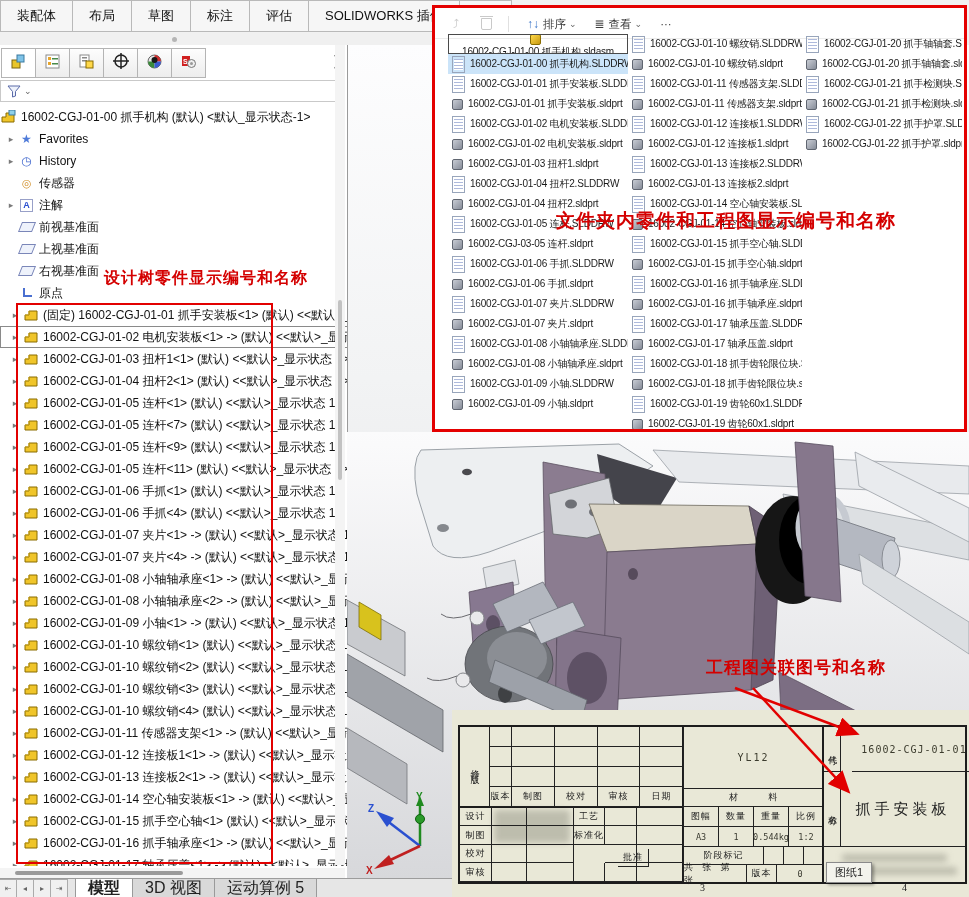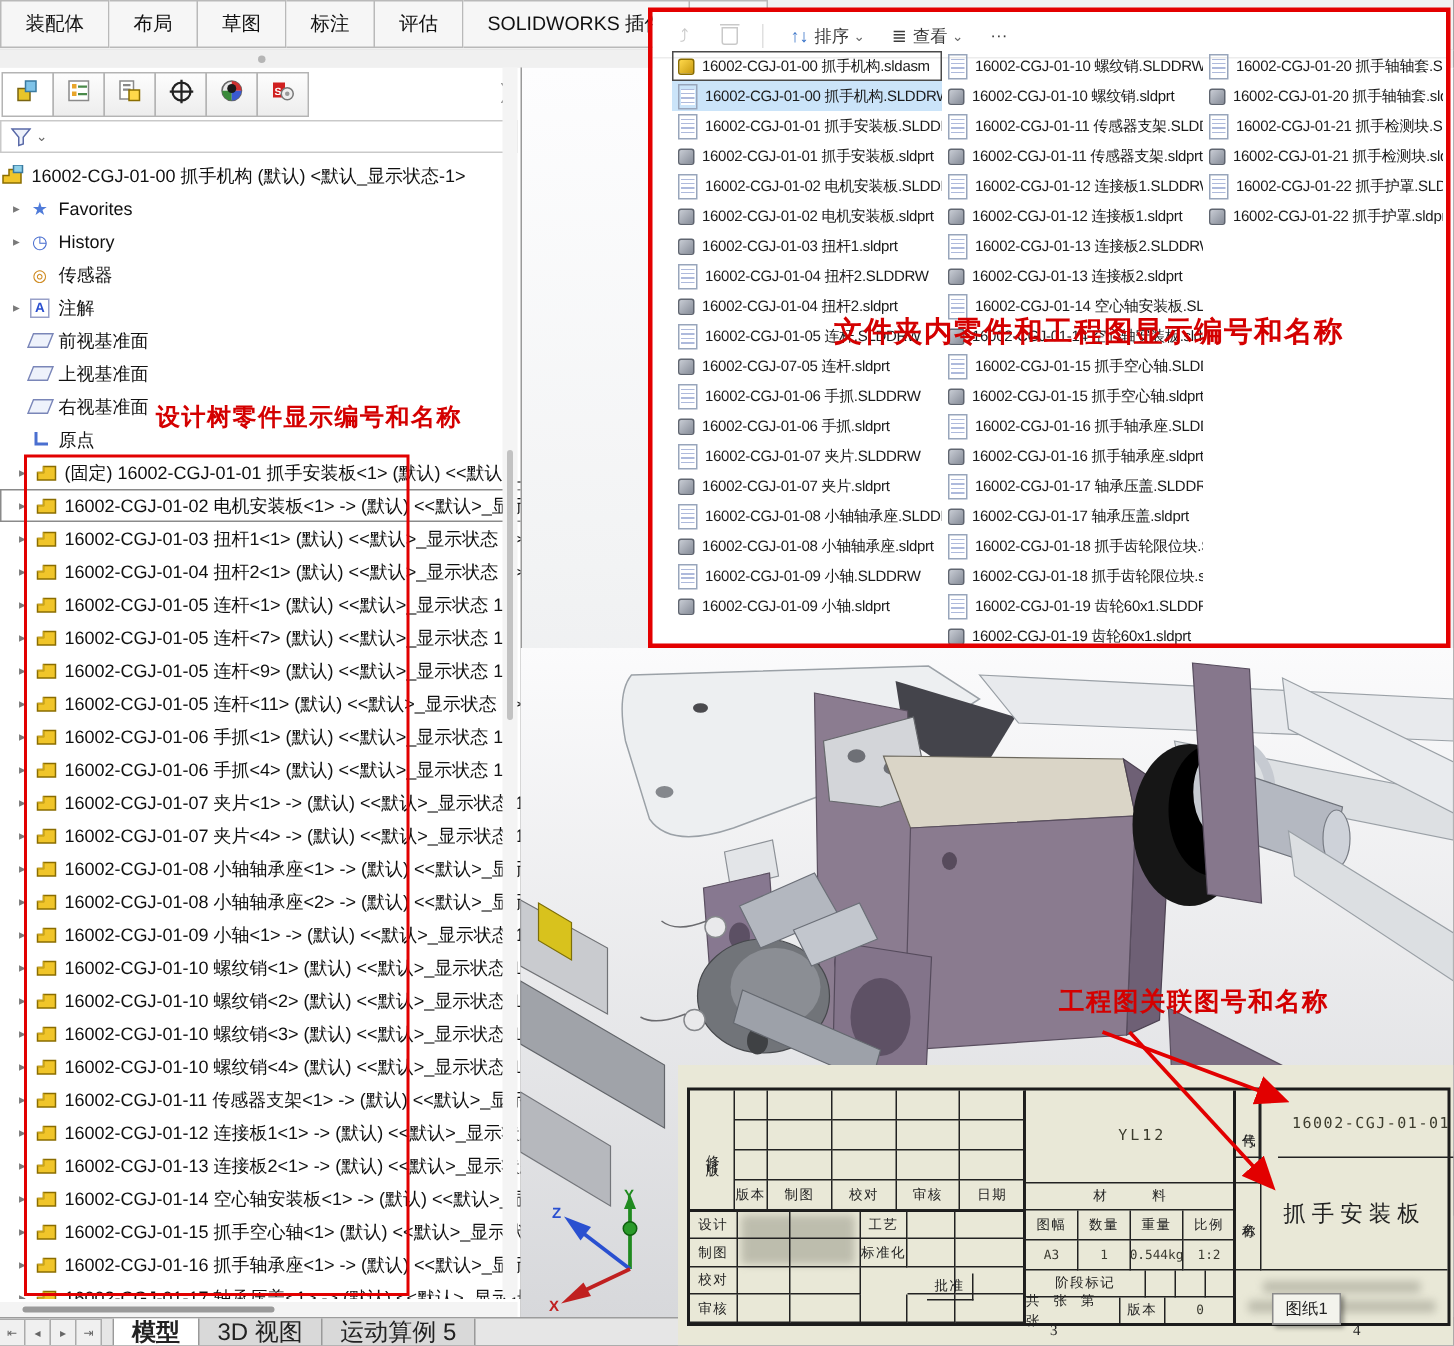"16002-CGJ-01-00 抓手机构.sldasm" .erow.foc { flex-direction: none -> column }
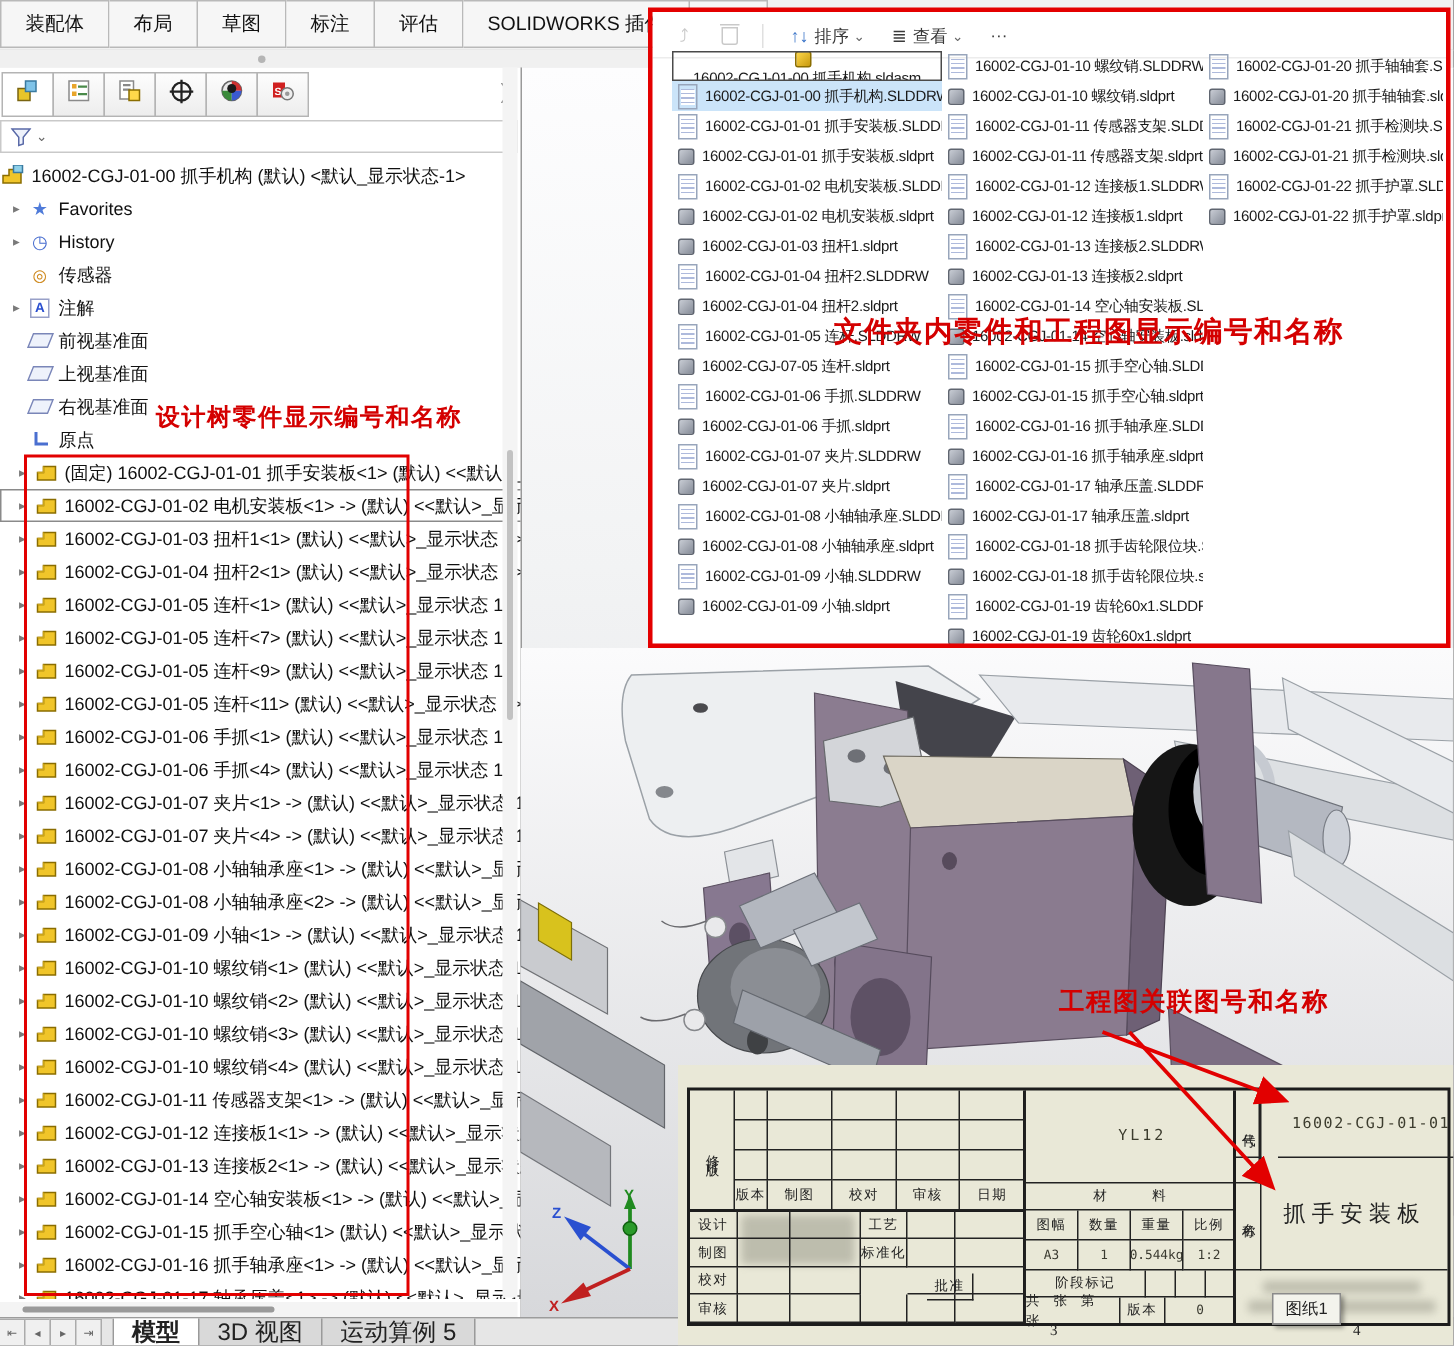"16002-CGJ-07-05 连杆.sldprt" span.ename { text: 16002-CGJ-07-05 -> 16002-CGJ-03-05 }
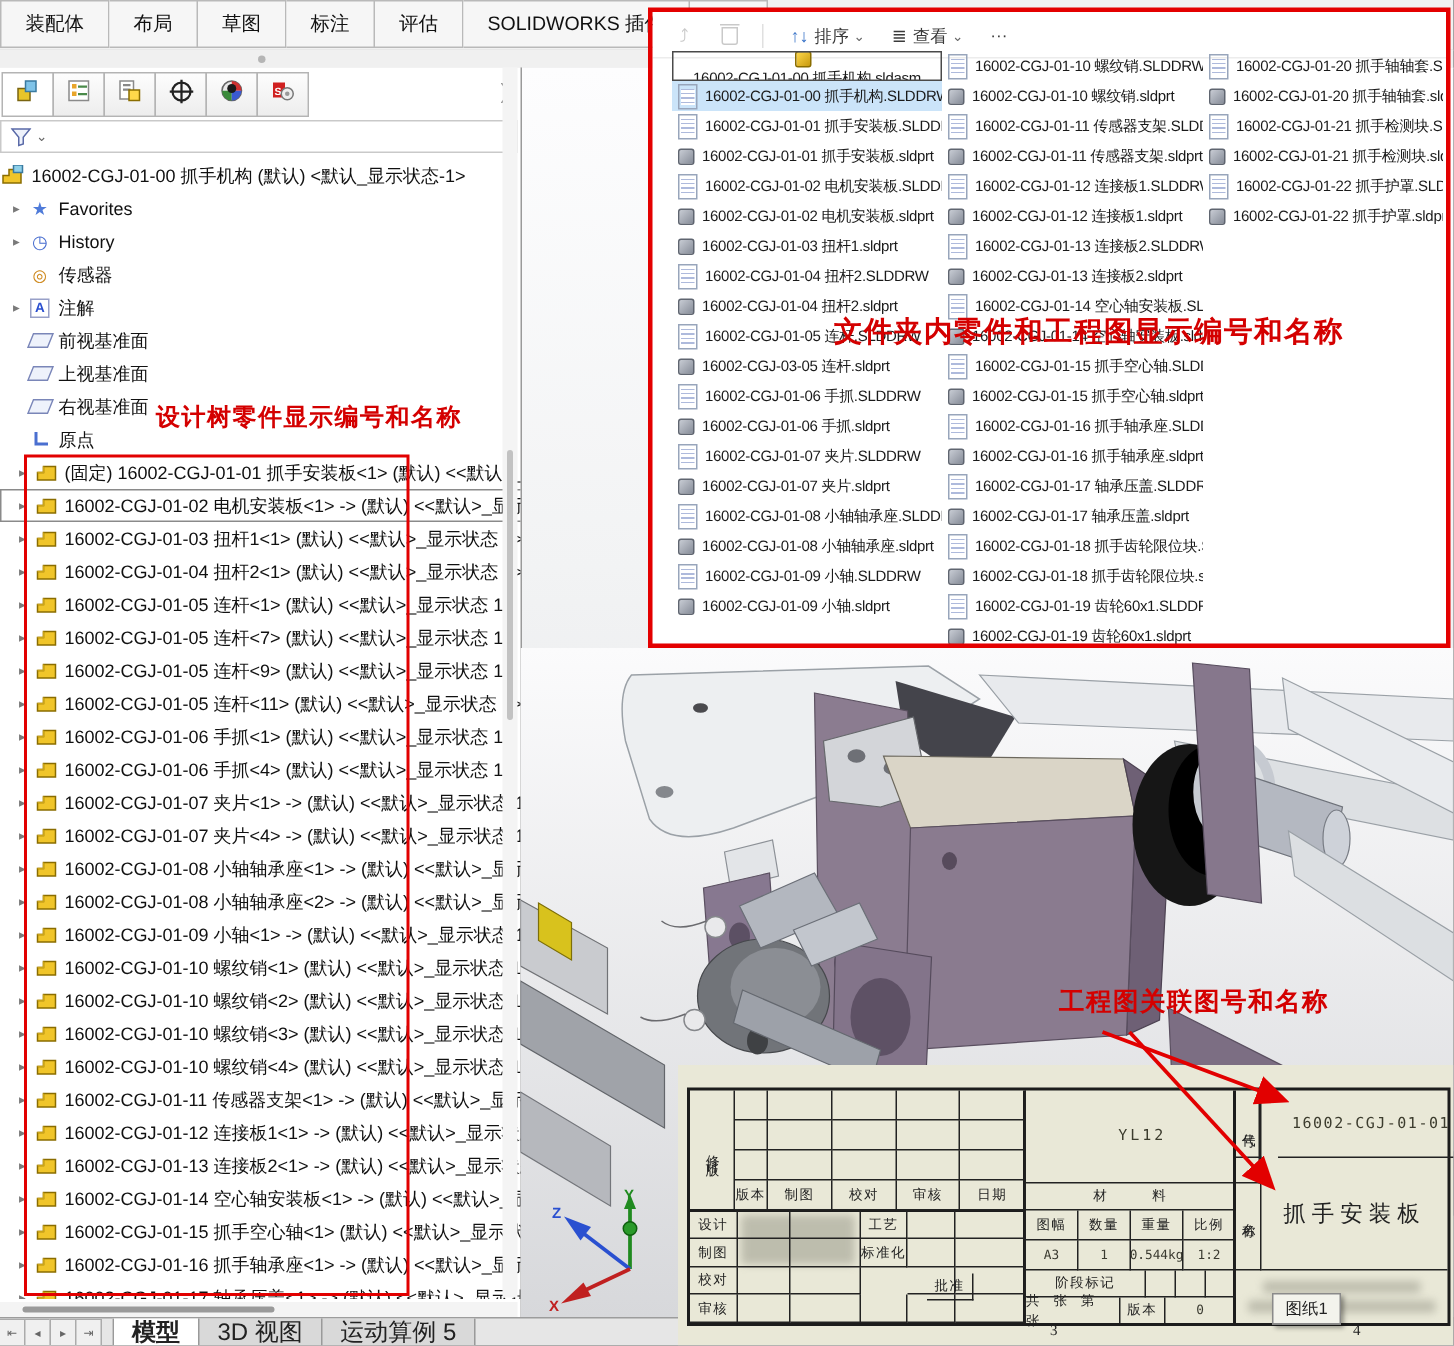"YL12" div.tcell { width: 156px -> 140px }
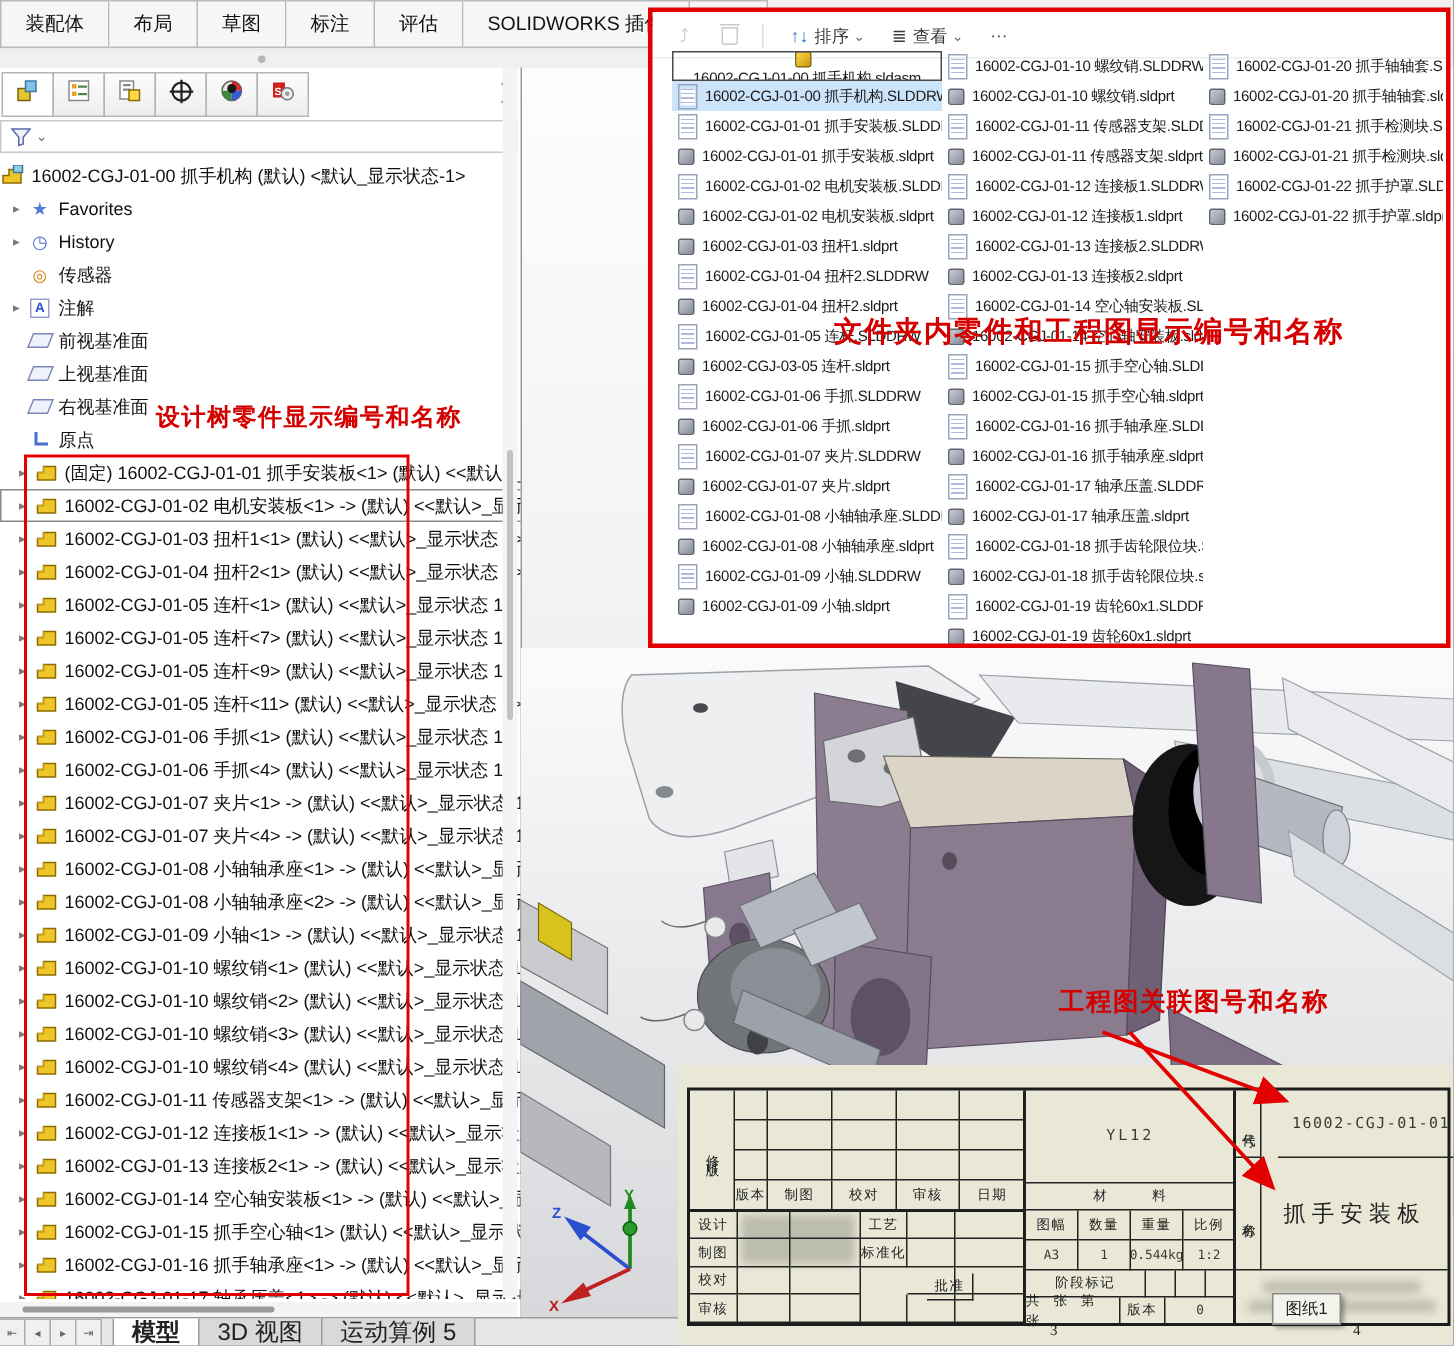"图纸1" #tooltip { left: 848px -> 826px }
